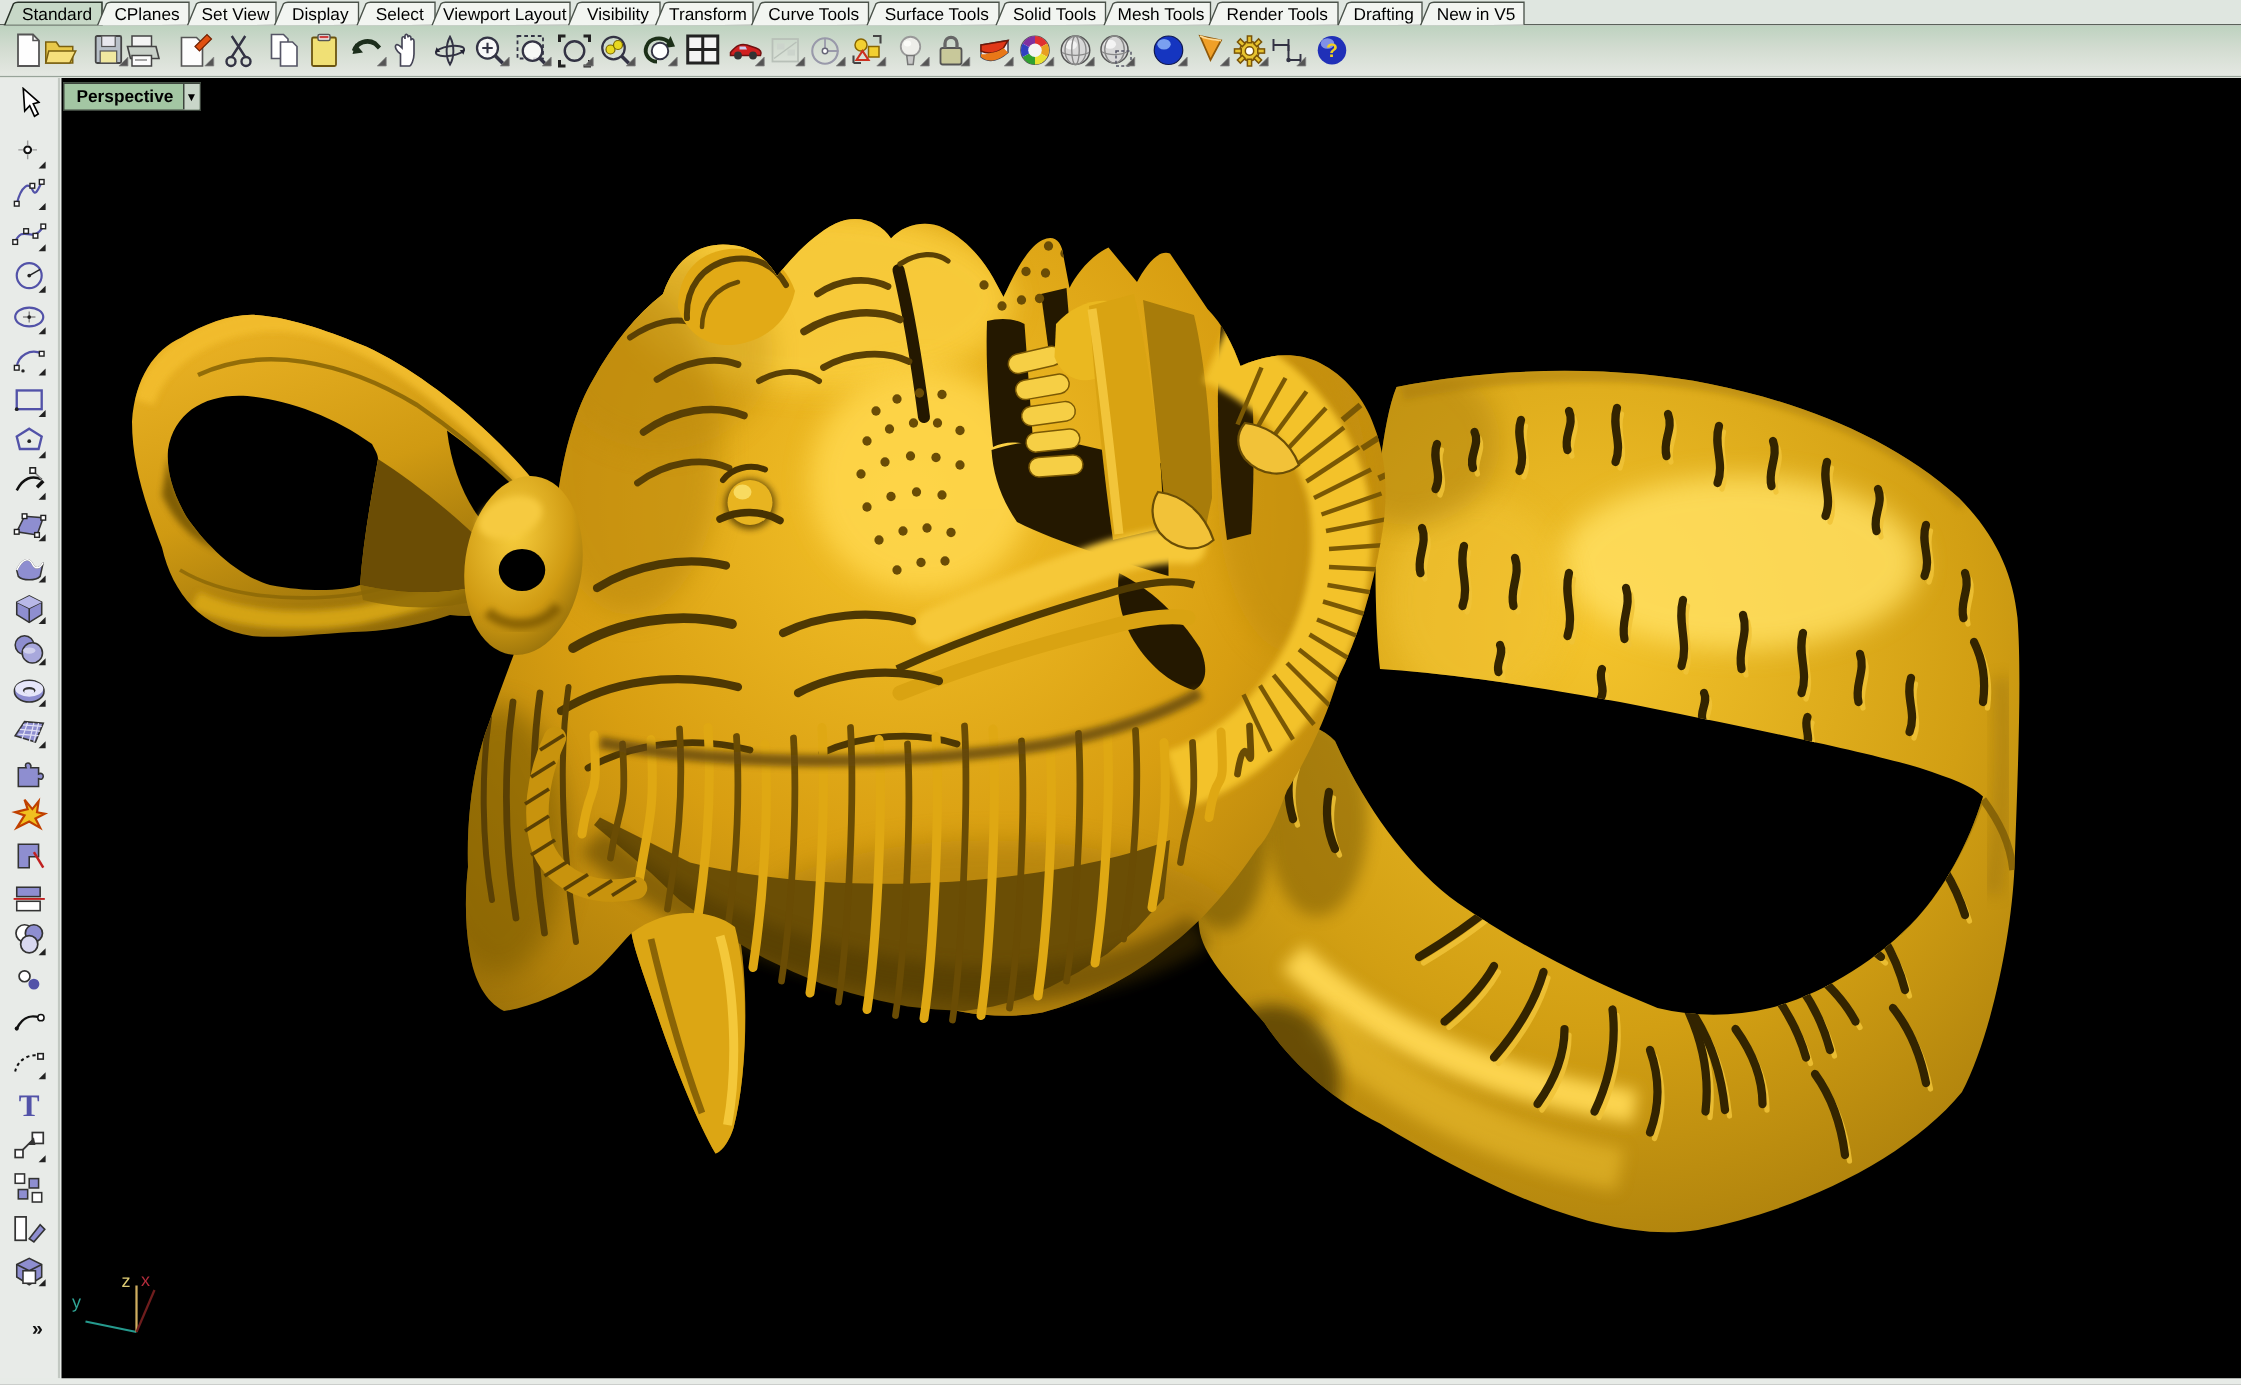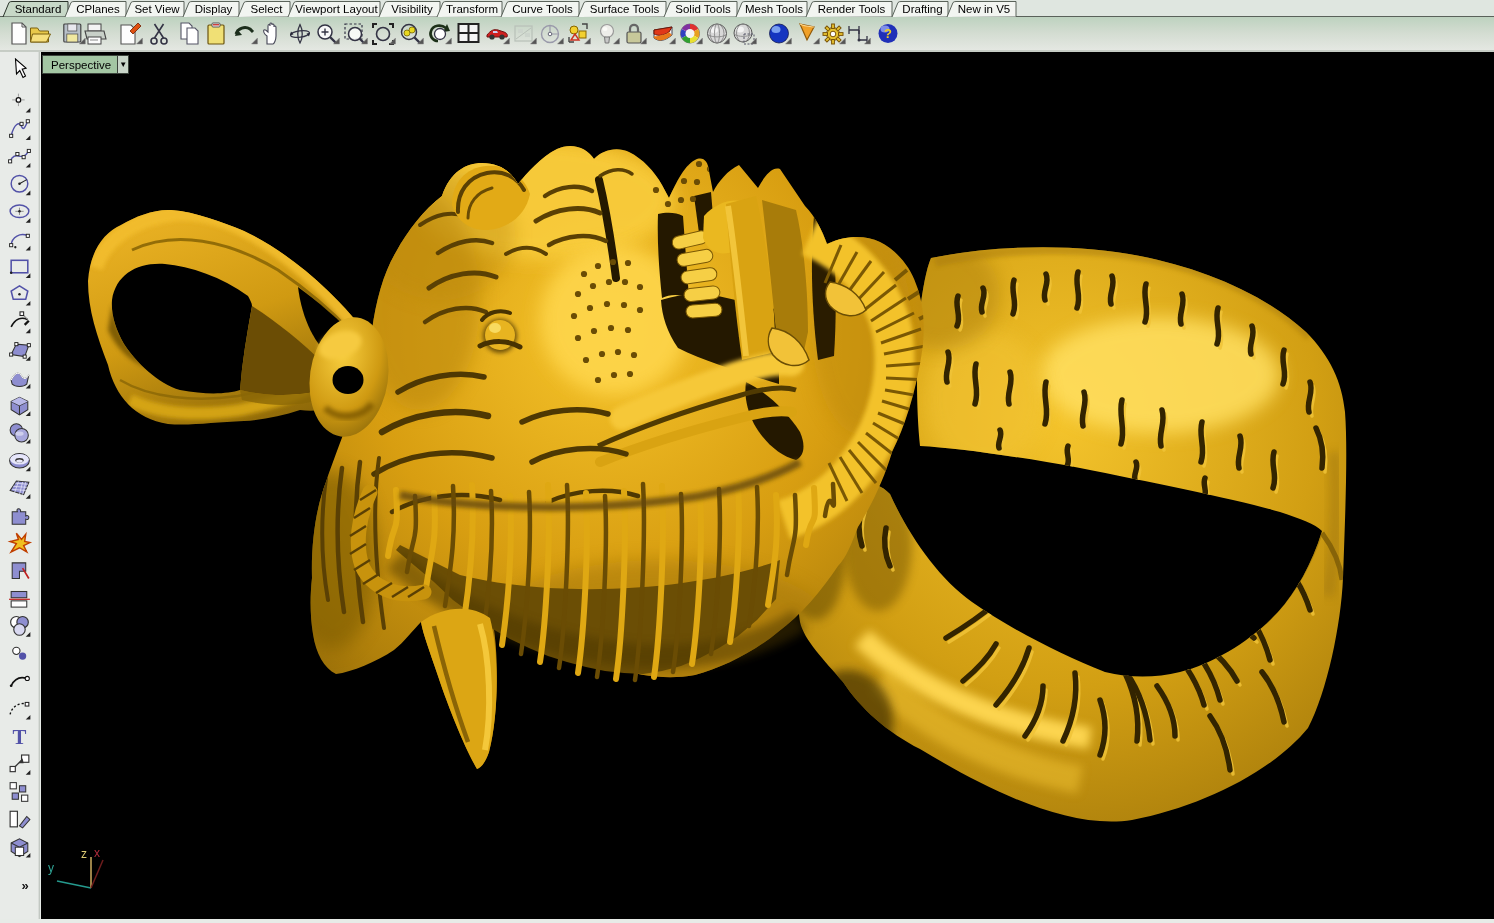"Perspective" #vplabel { font-weight: none -> bold }
